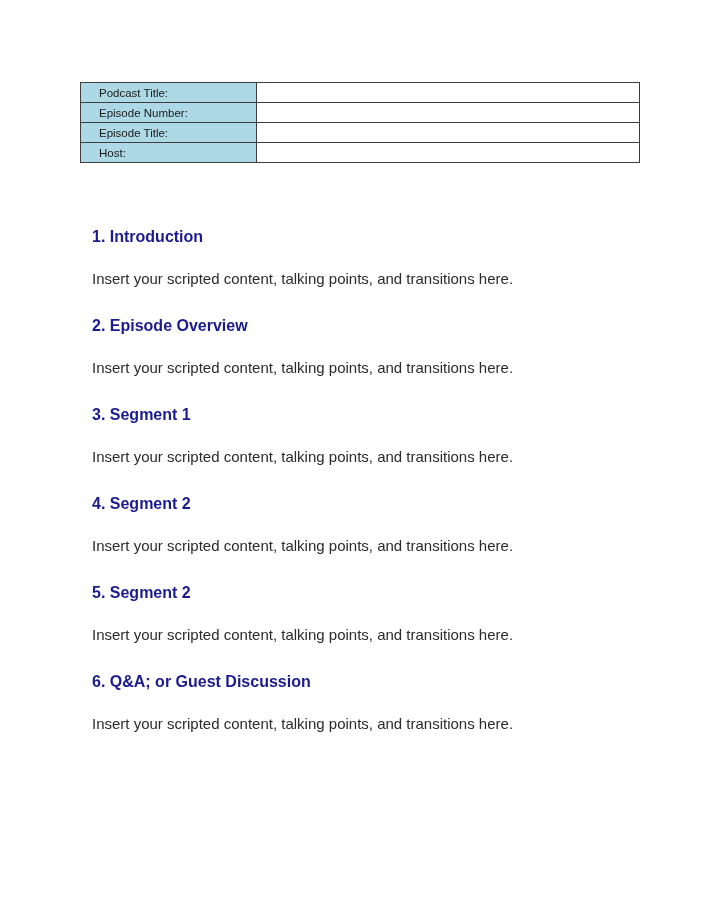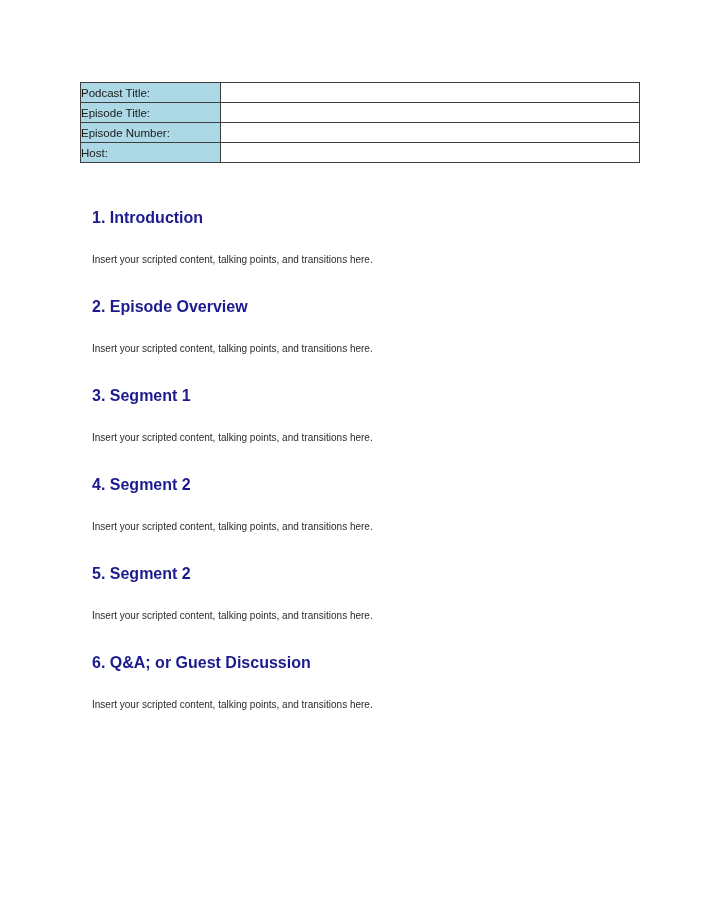"Podcast Title:" table.details td { padding: 0 0 -> 0 18px }
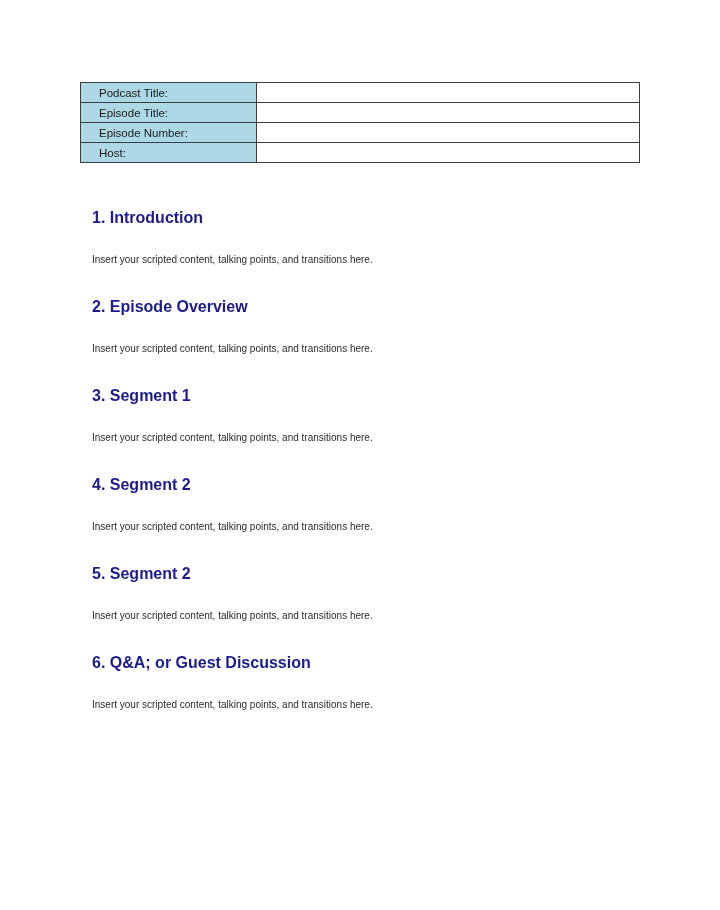"Episode Title:" tr { order: before "Episode Number:" -> after "Episode Number:" }
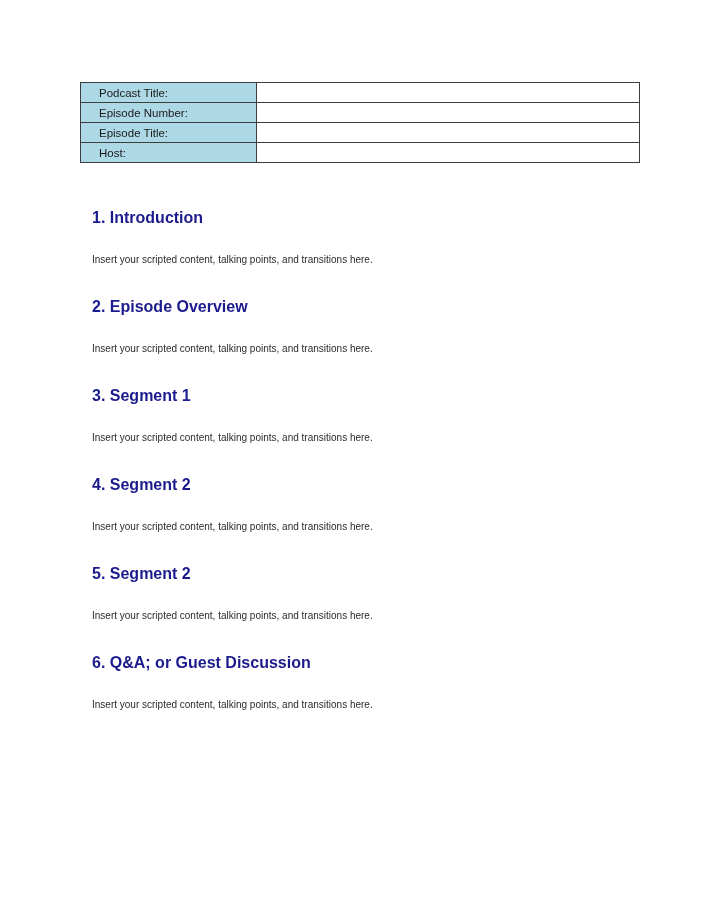"1. Introduction" .section.first h2 { margin-top: 45px -> 64px }
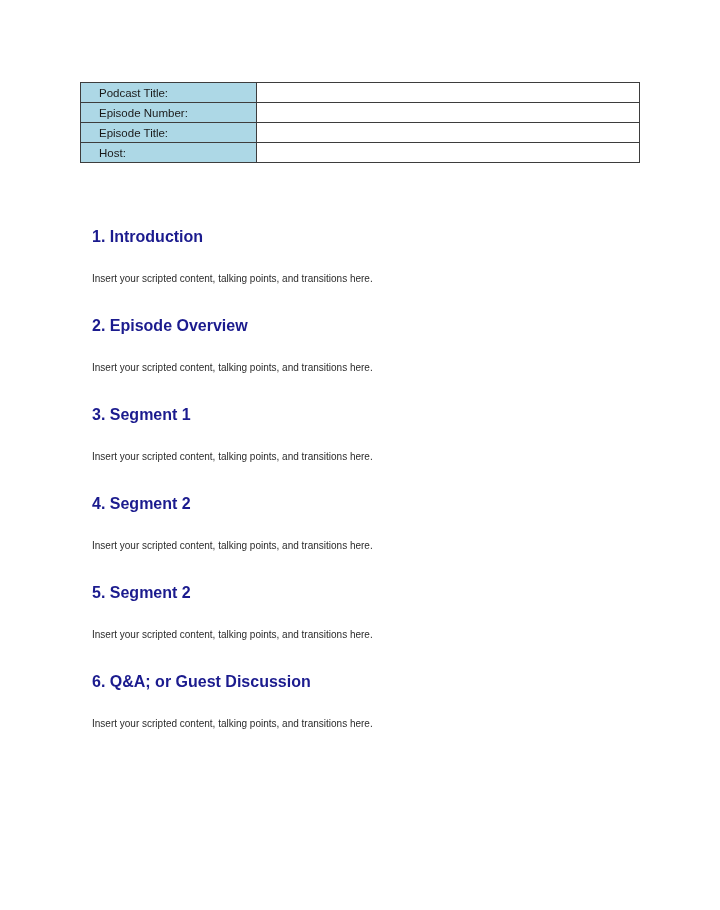"Insert your scripted content, talking" .section p { font-size: 10px -> 15px }
